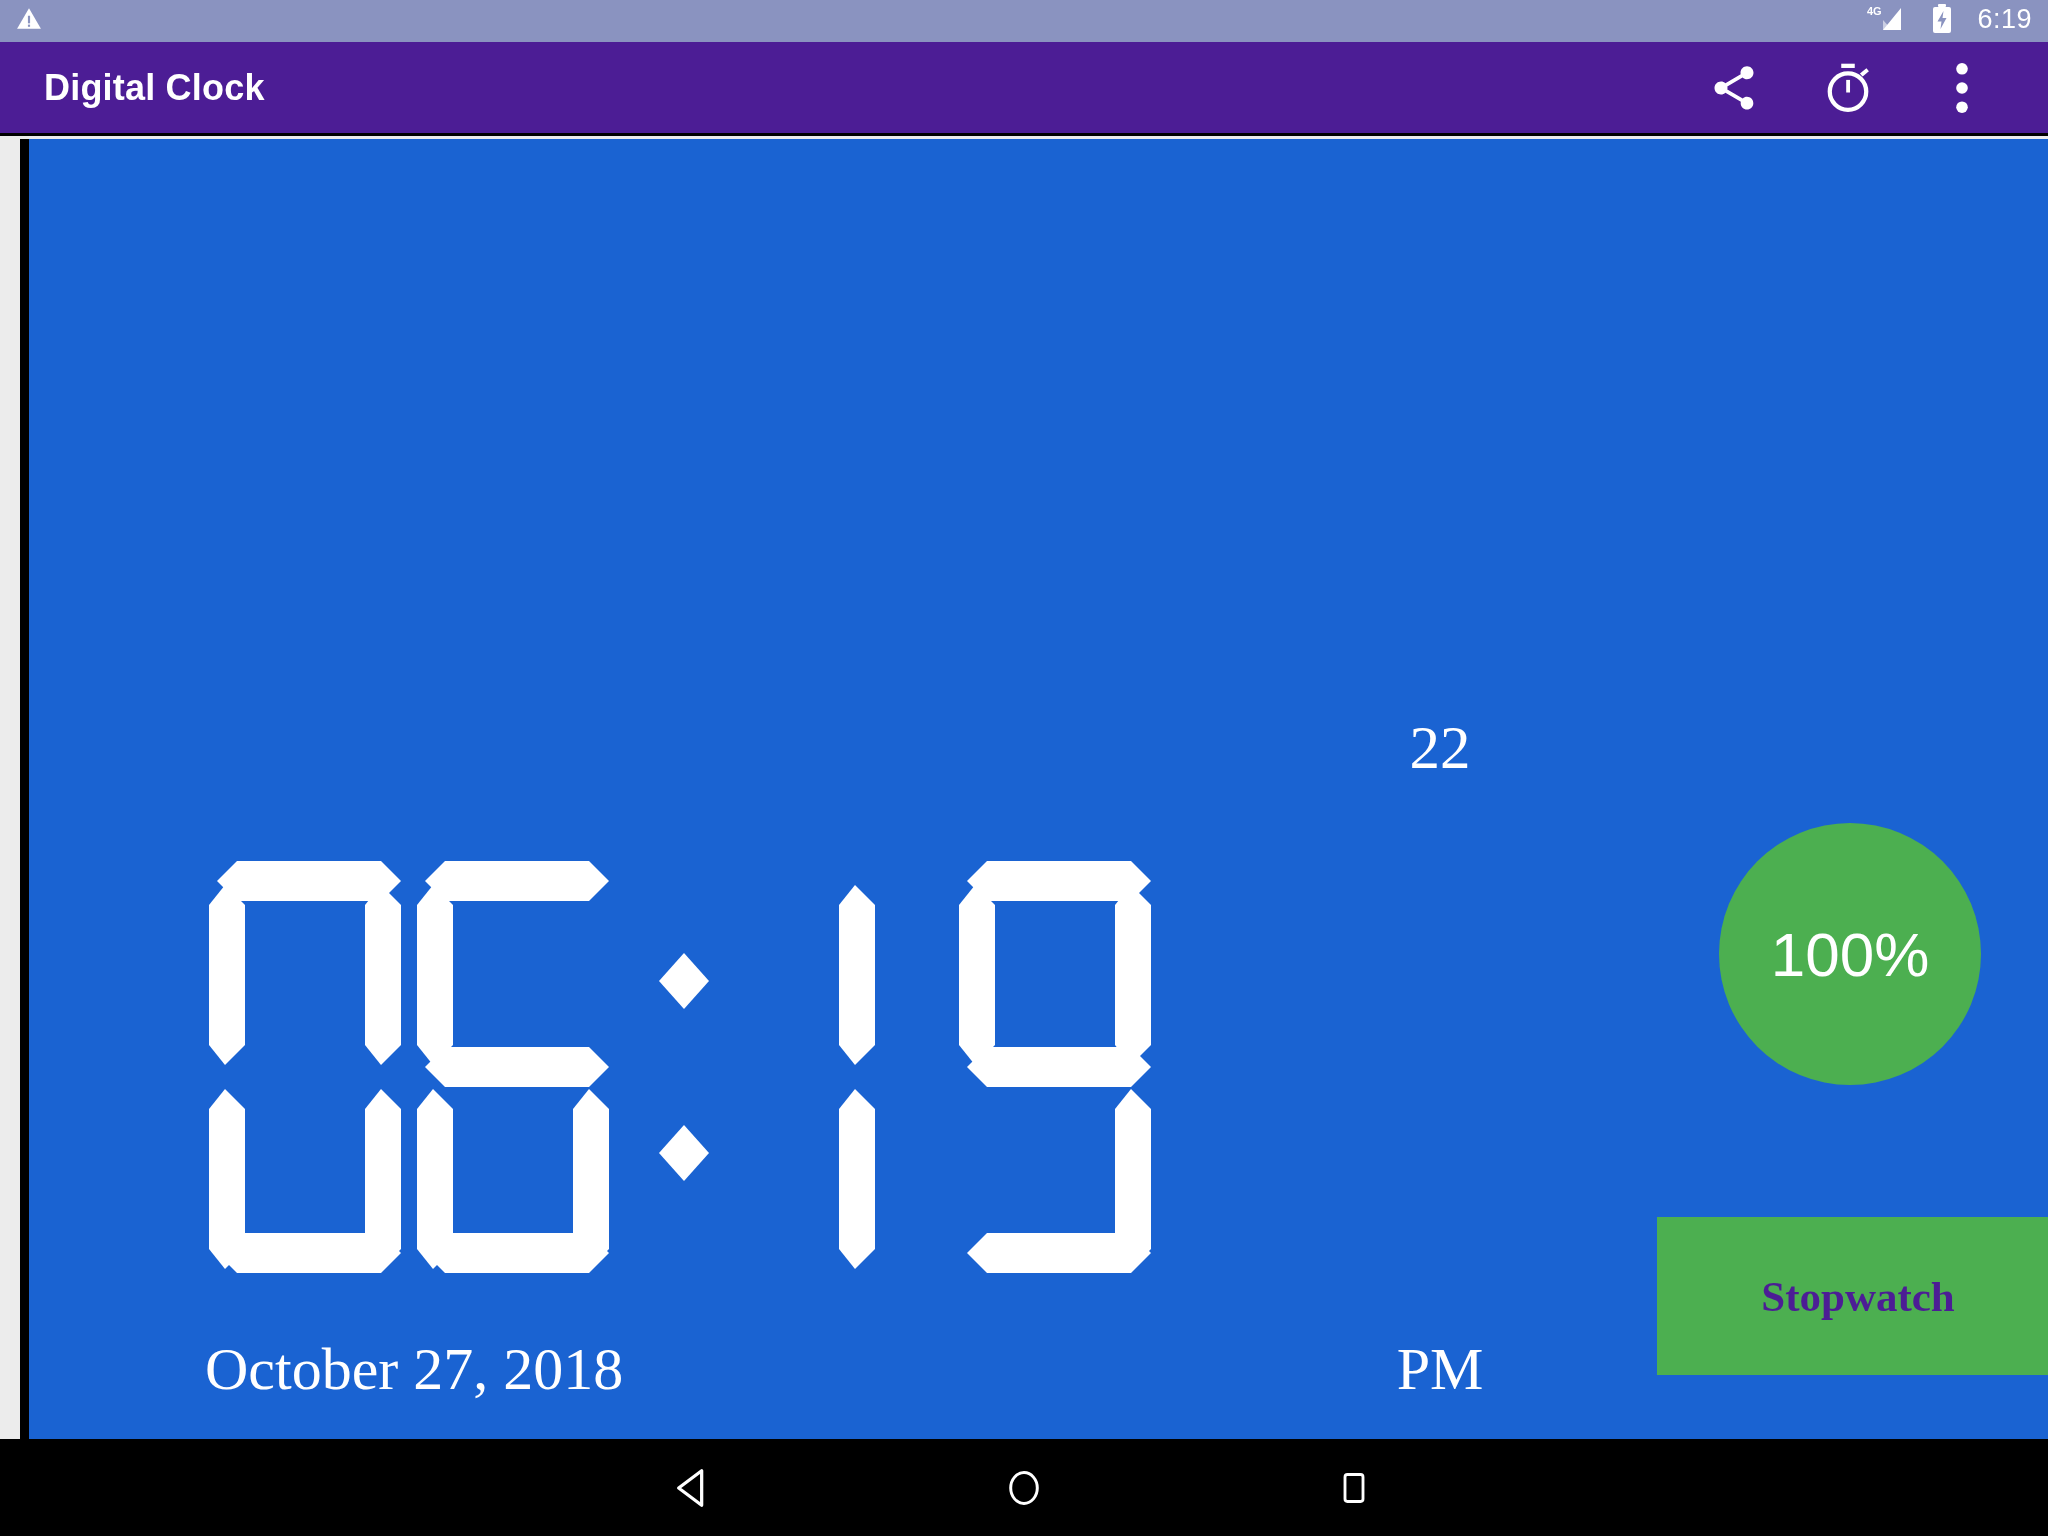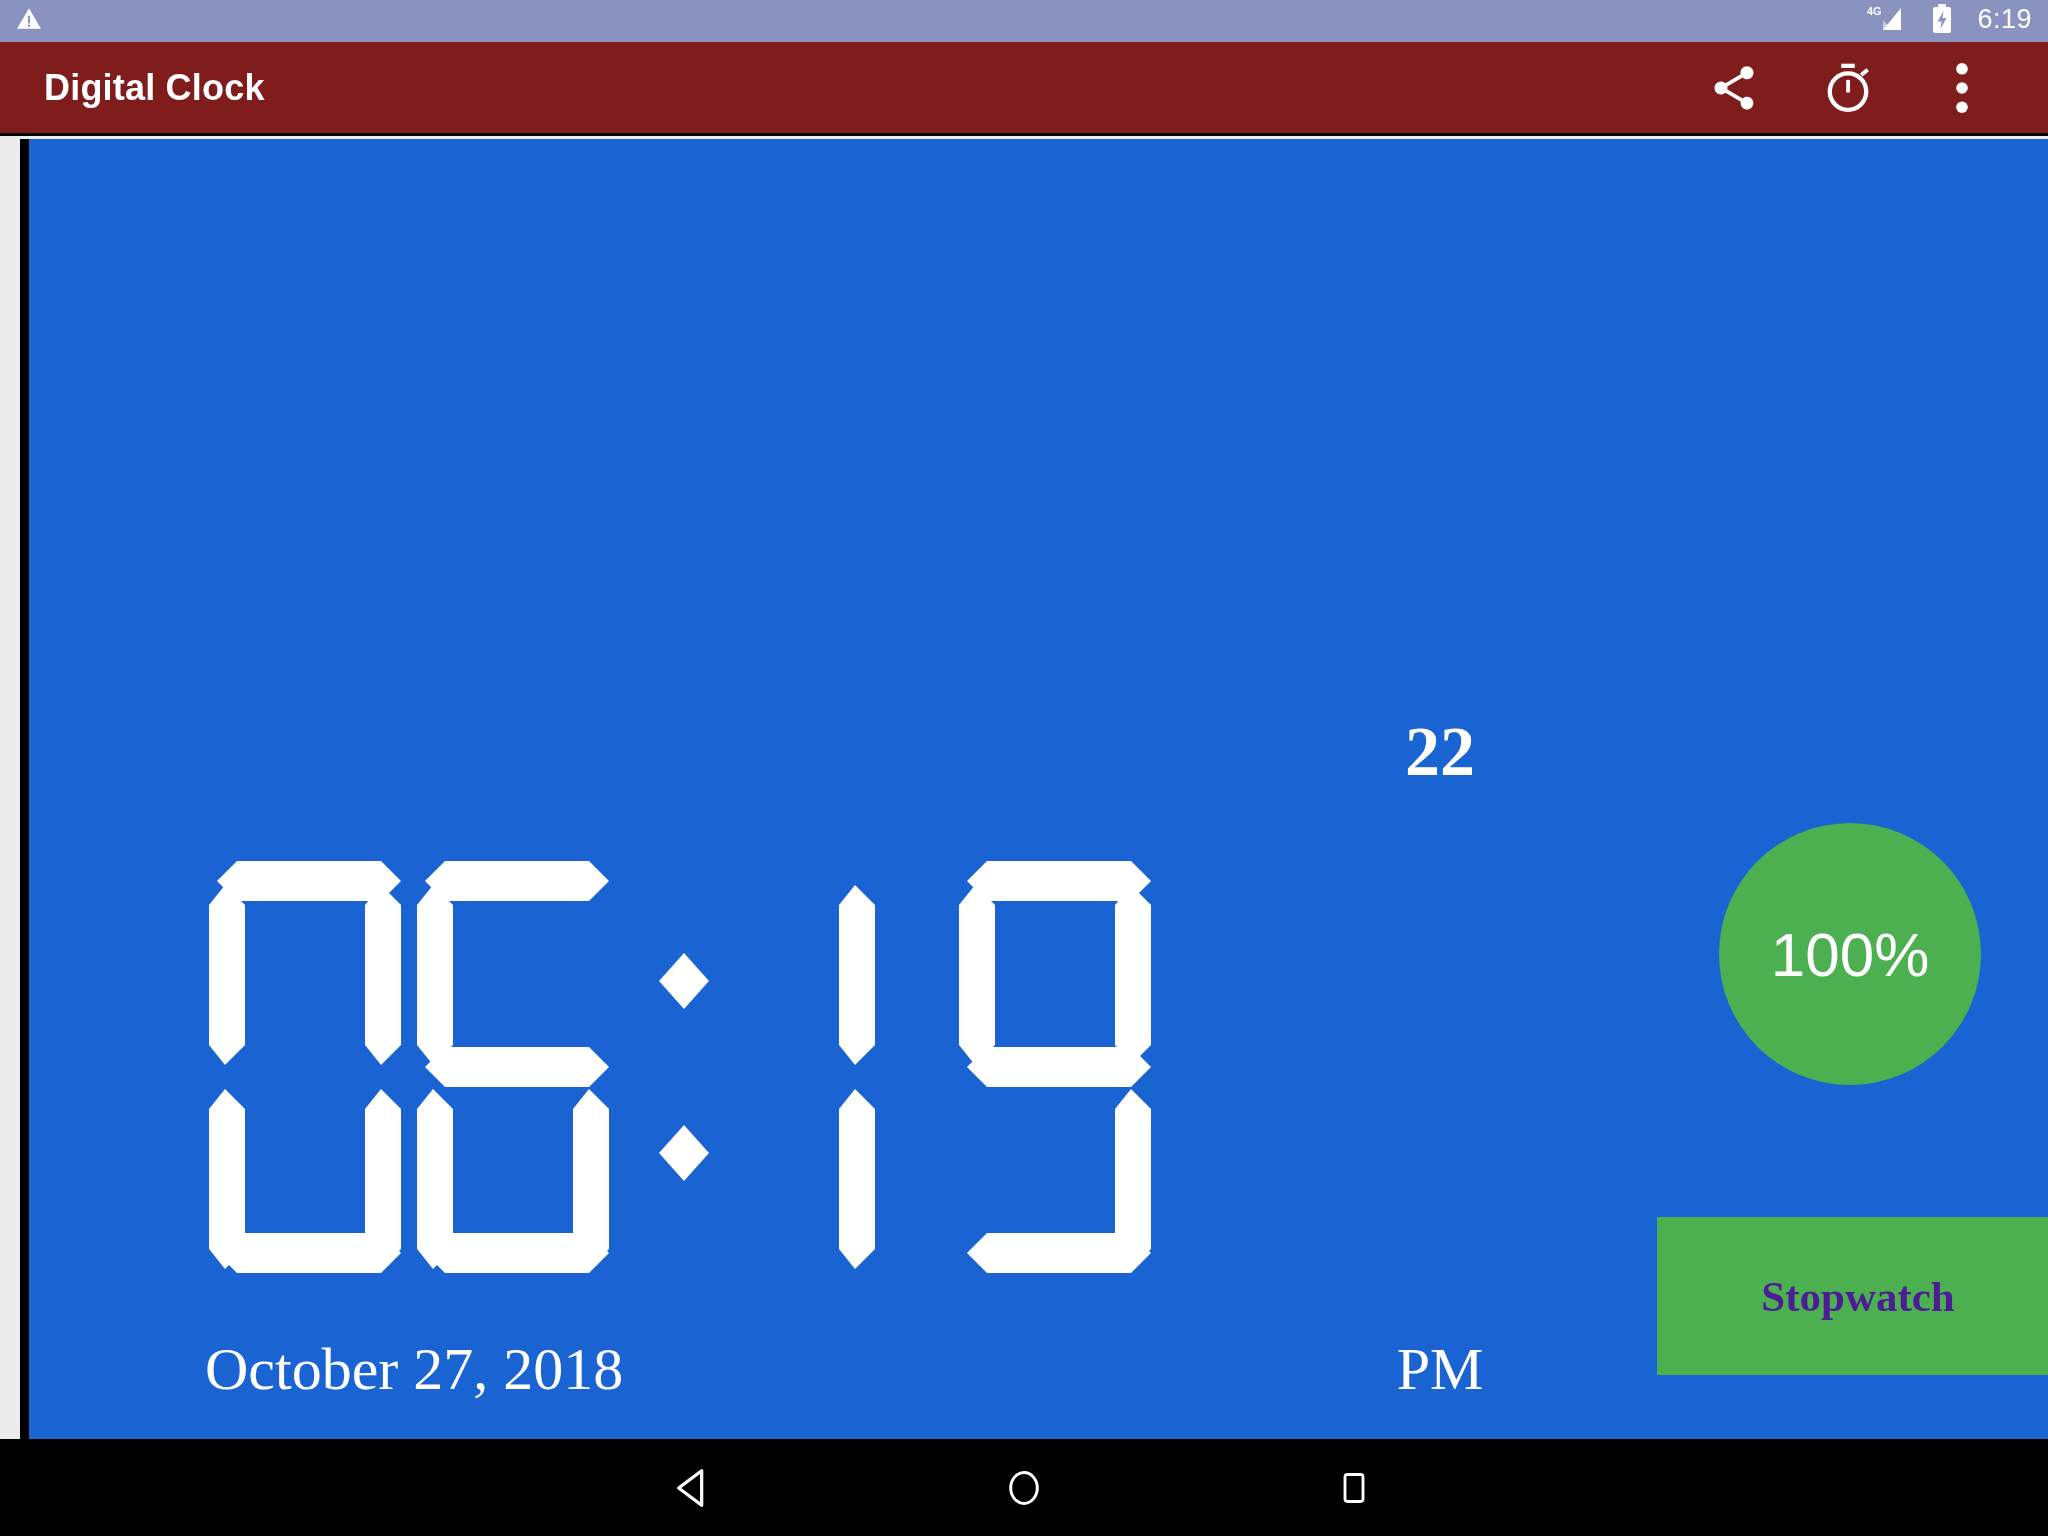"Digital Clock" .app-bar { background: #7f1d1d -> #4c1d95 }
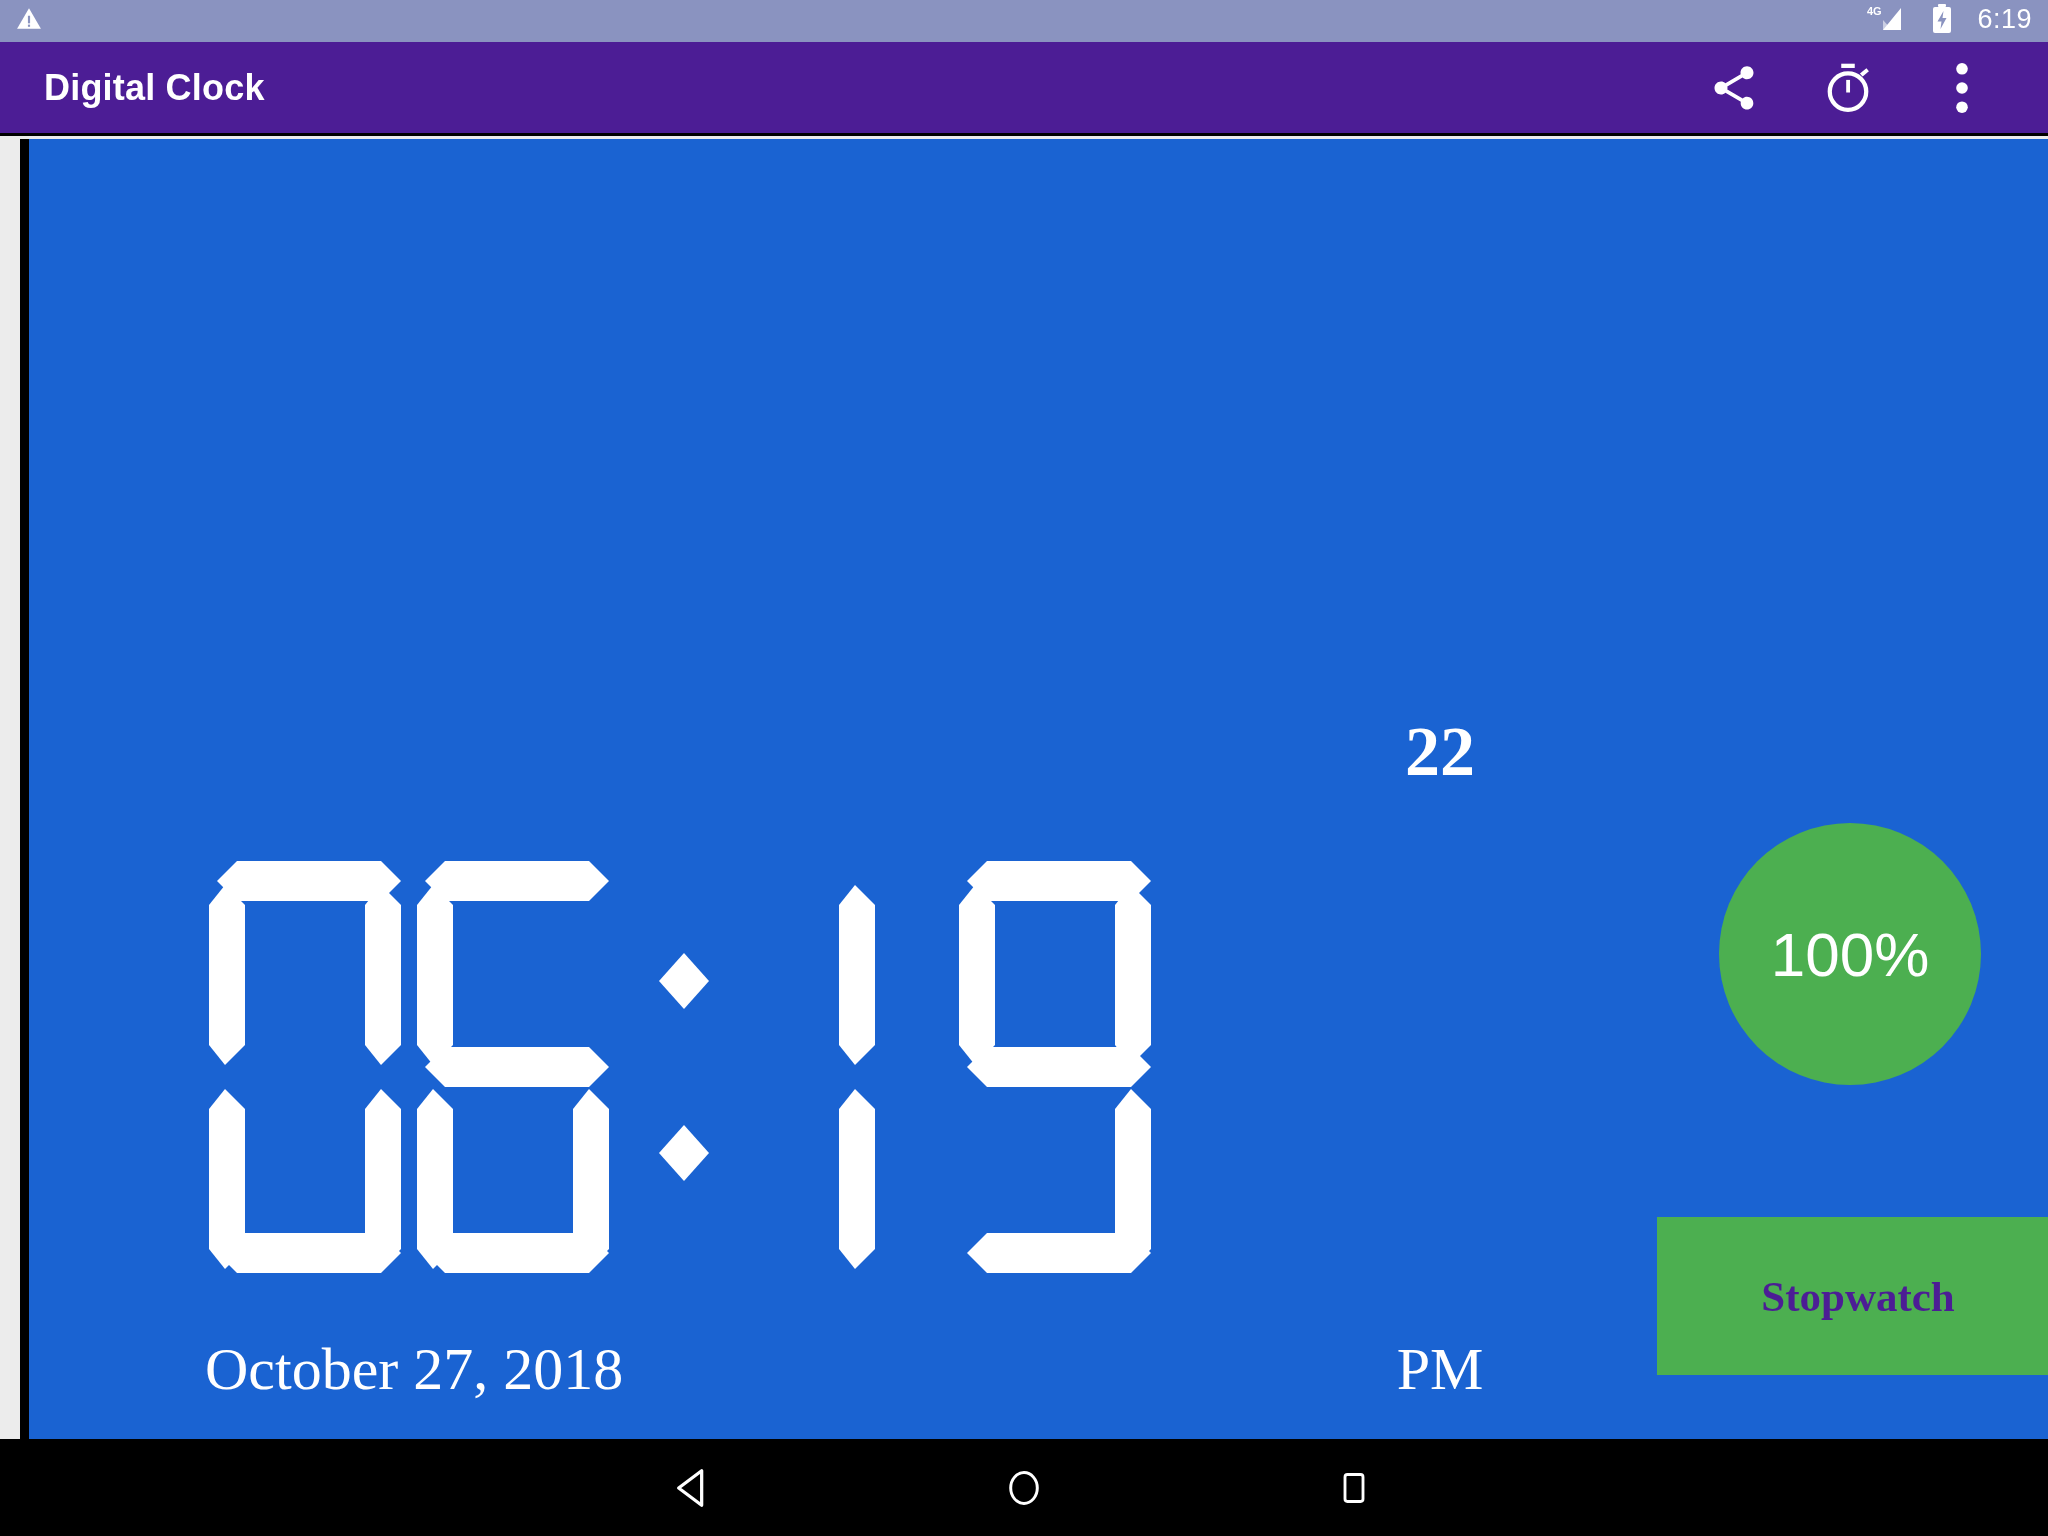"22" .seconds-label { font-size: 70px -> 61px; font-weight: 700 -> 400 }
